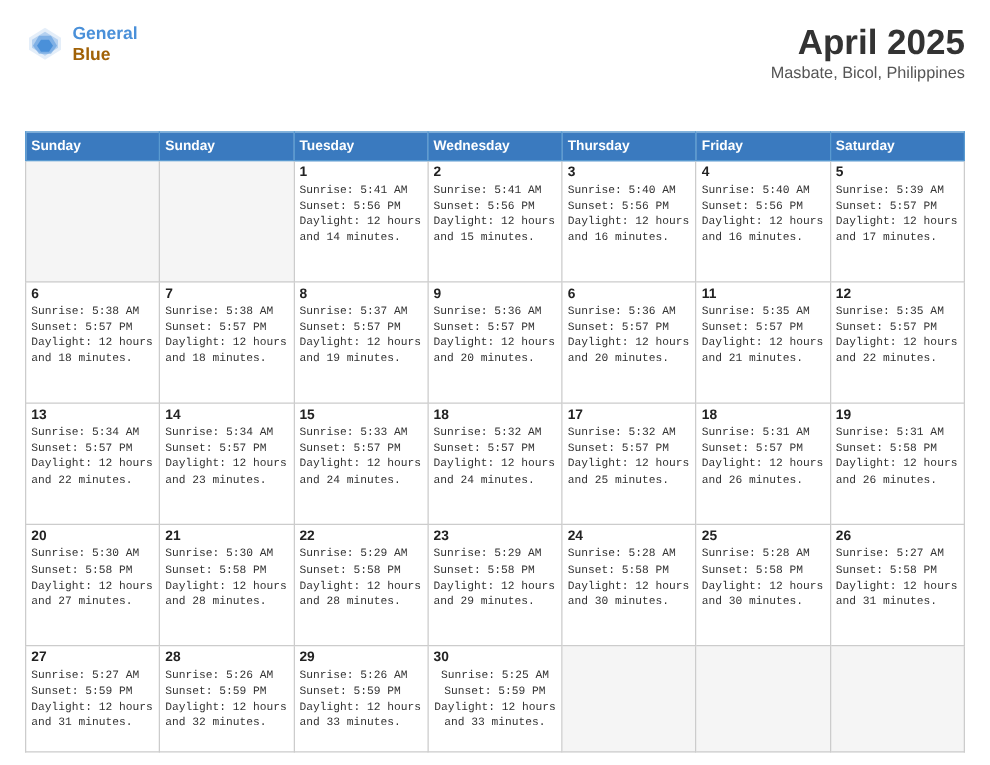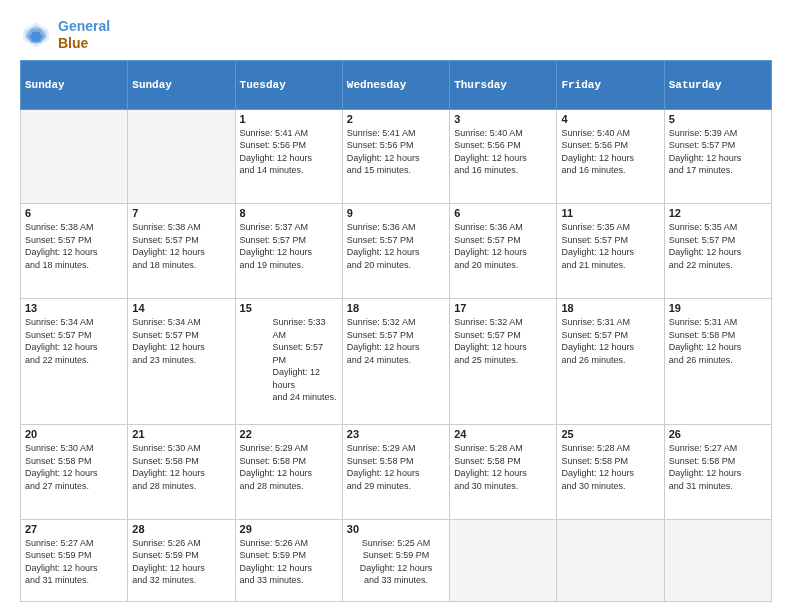"General" .page { gap: none -> 32px }
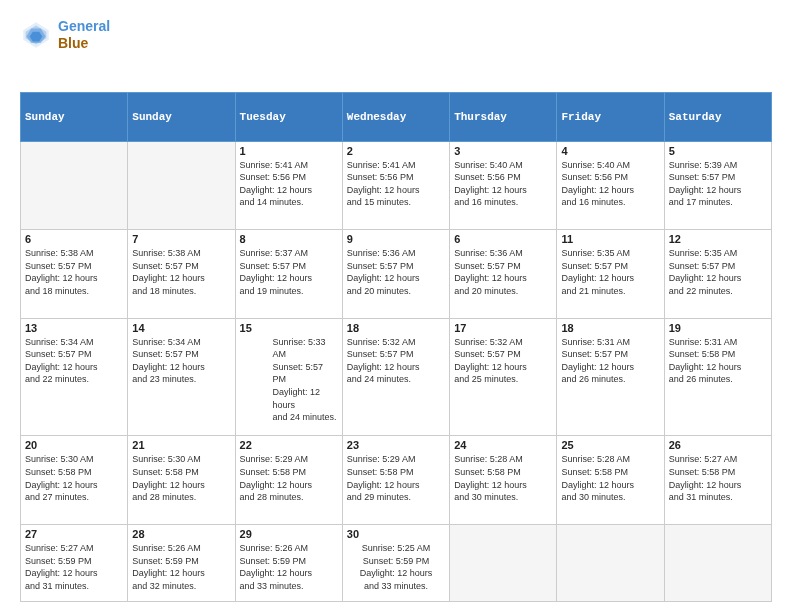"April 2025" div.title-block { html: none -> <div> <div>April 2025</div> <div>Masbate, Bicol, Philippines</div> </div> }
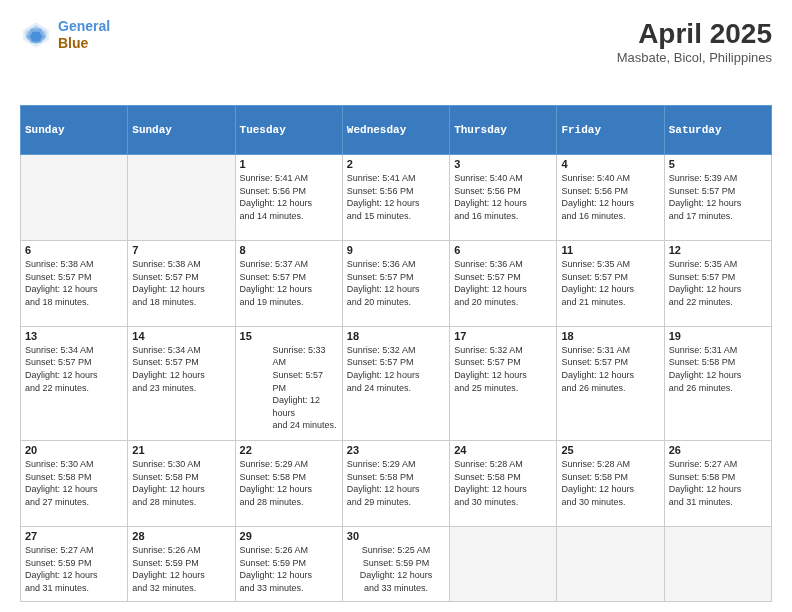"Sunday" .calendar th { font-family: Liberation Mono, monospace -> none; padding: 18px 4px -> 5px 4px }
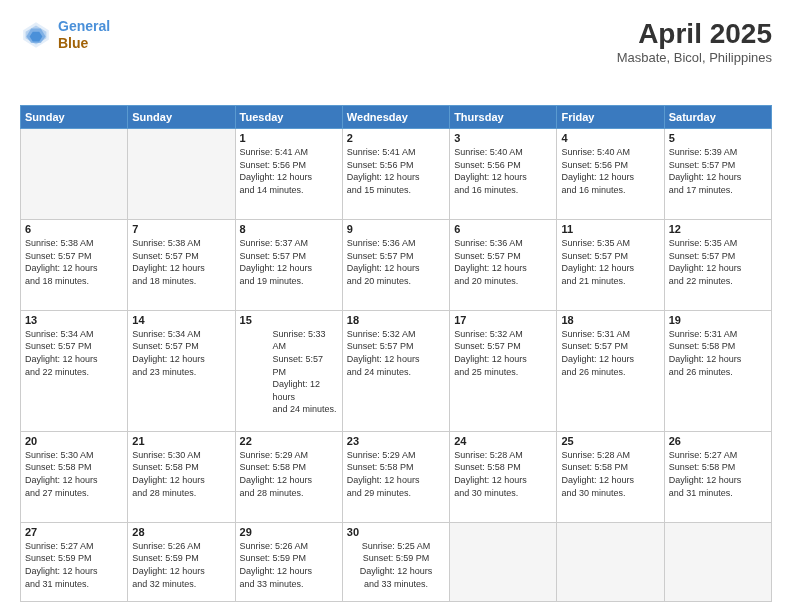"Sunrise: 5:41 AM" .day-info { font-family: none -> Liberation Mono, monospace }
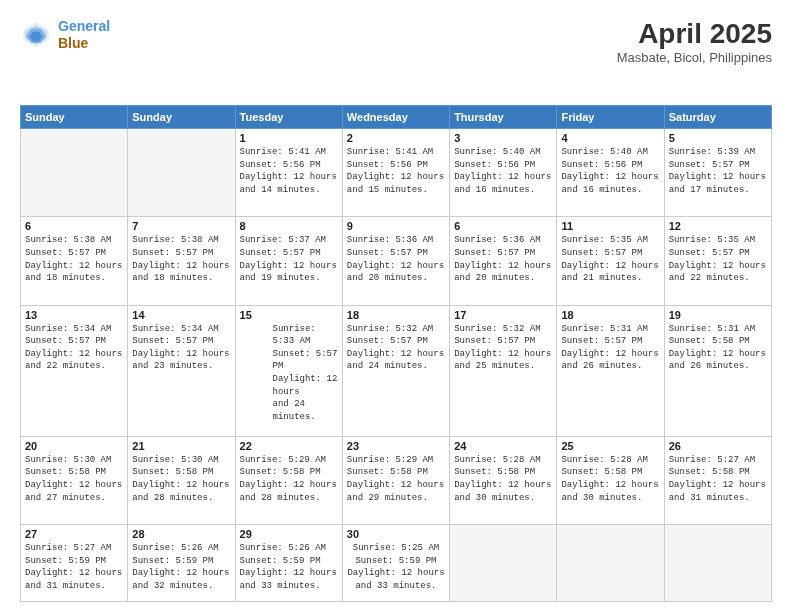"Sunrise: 5:33 AM" div.day-info { margin-left: 33px -> none }
